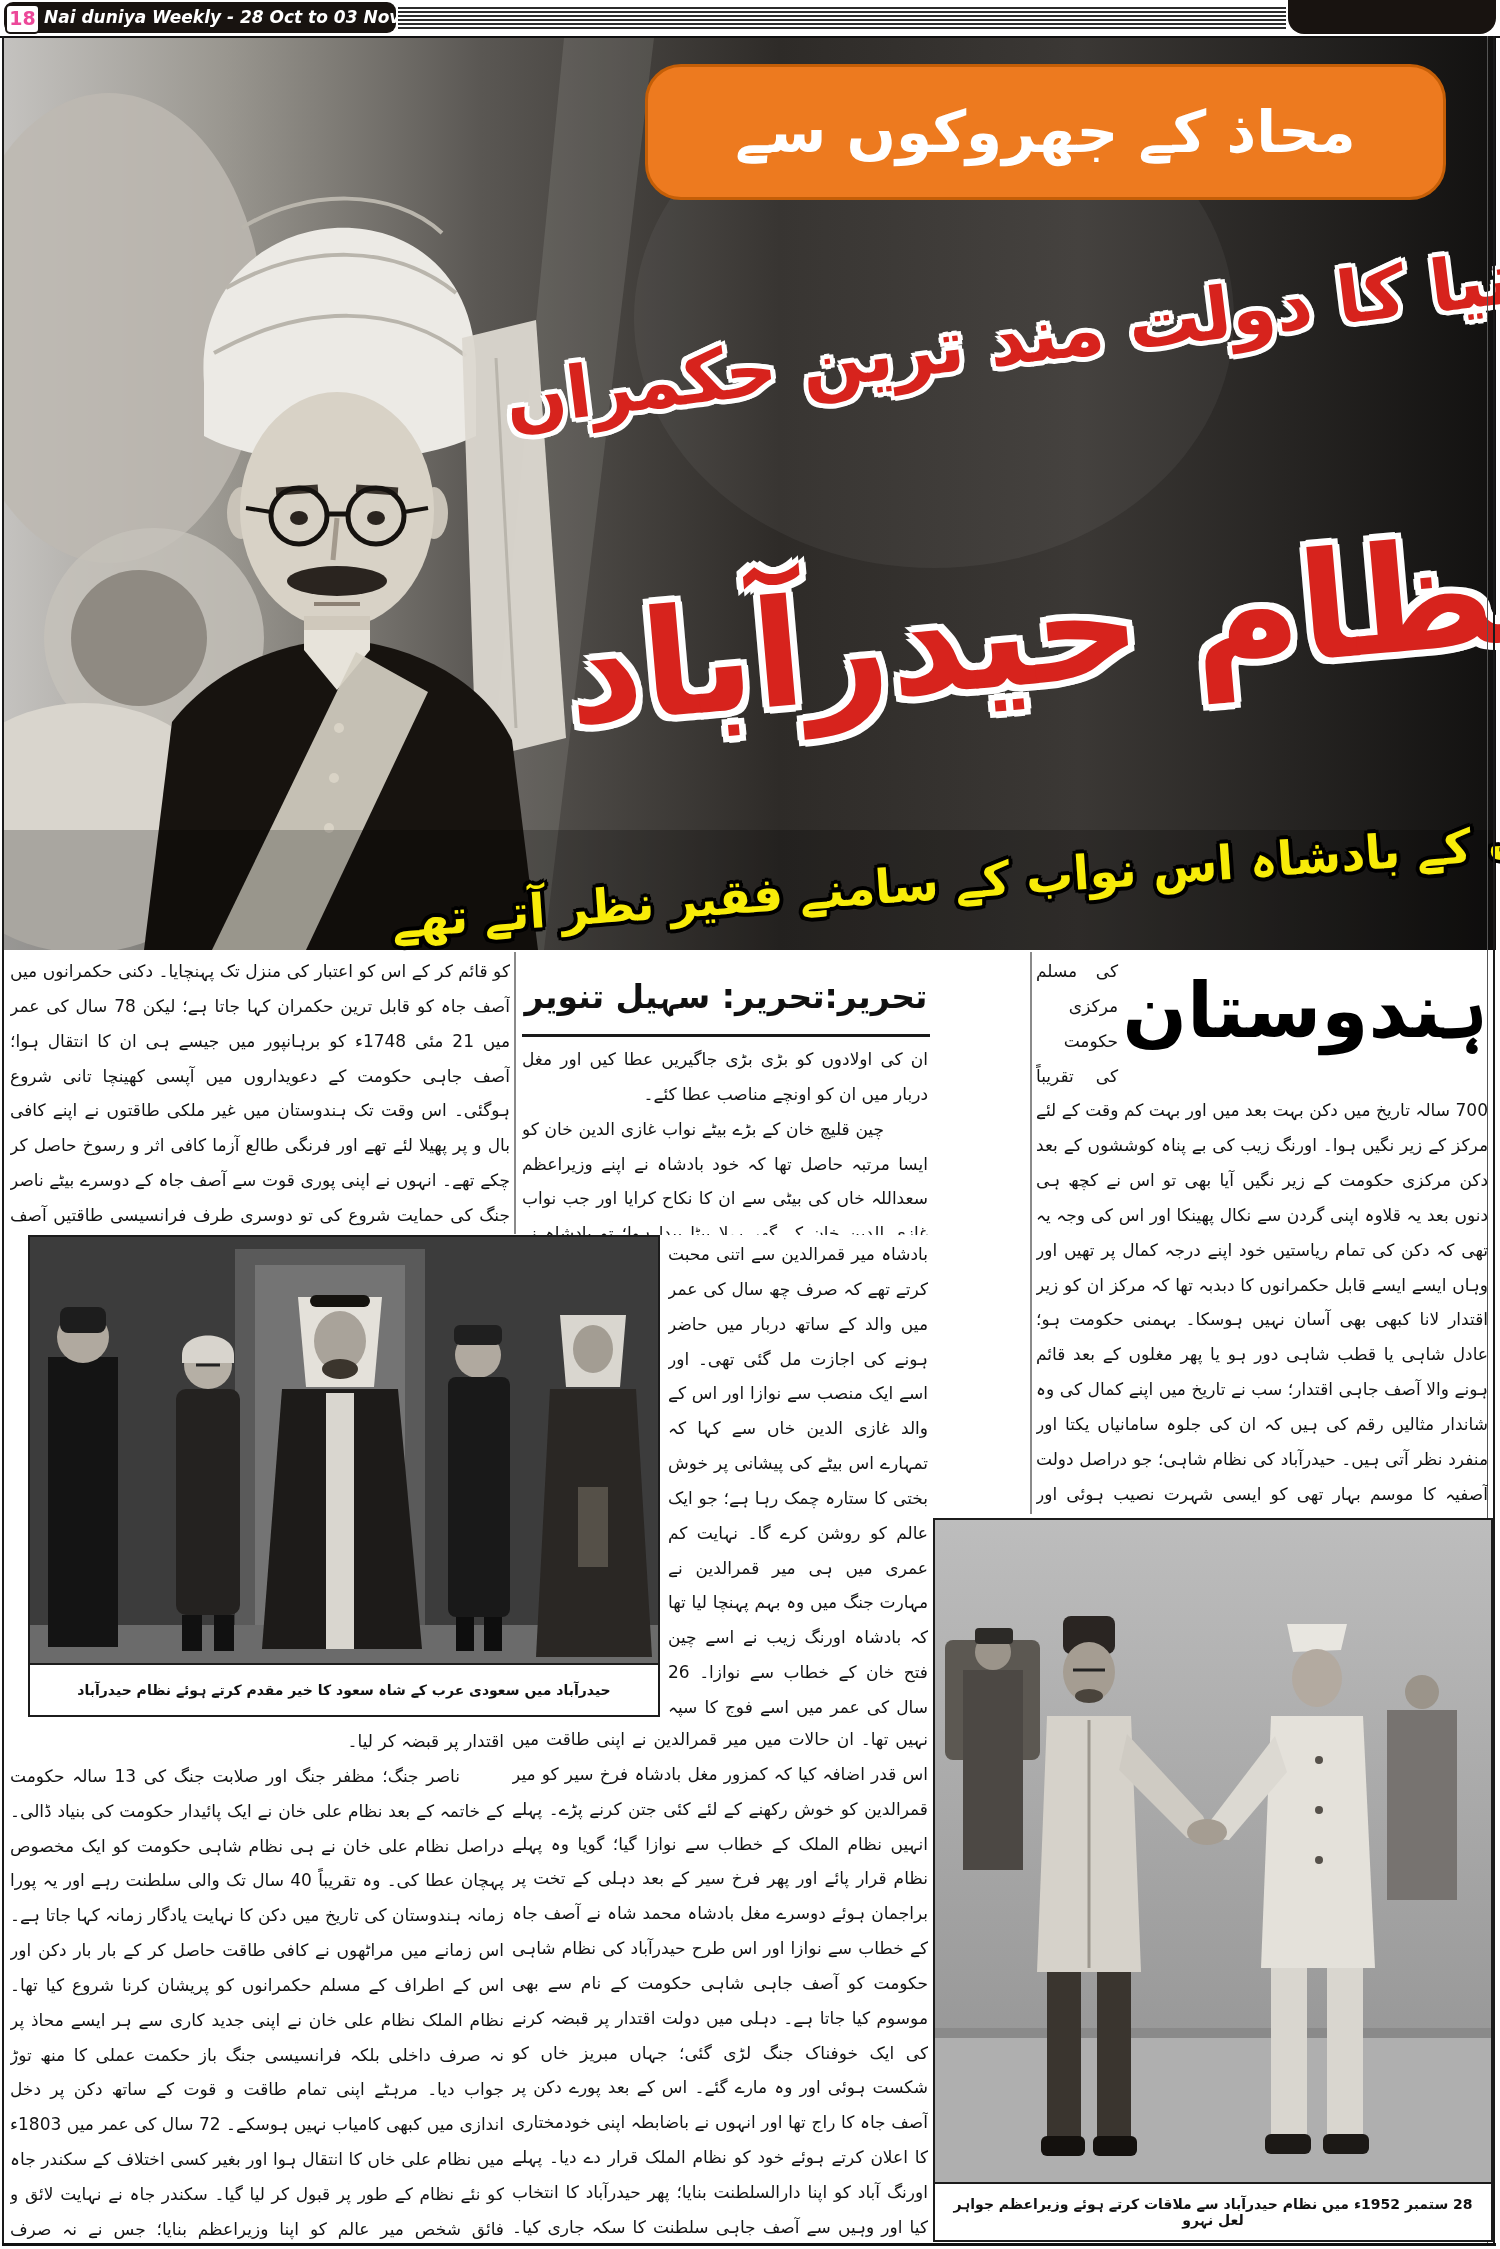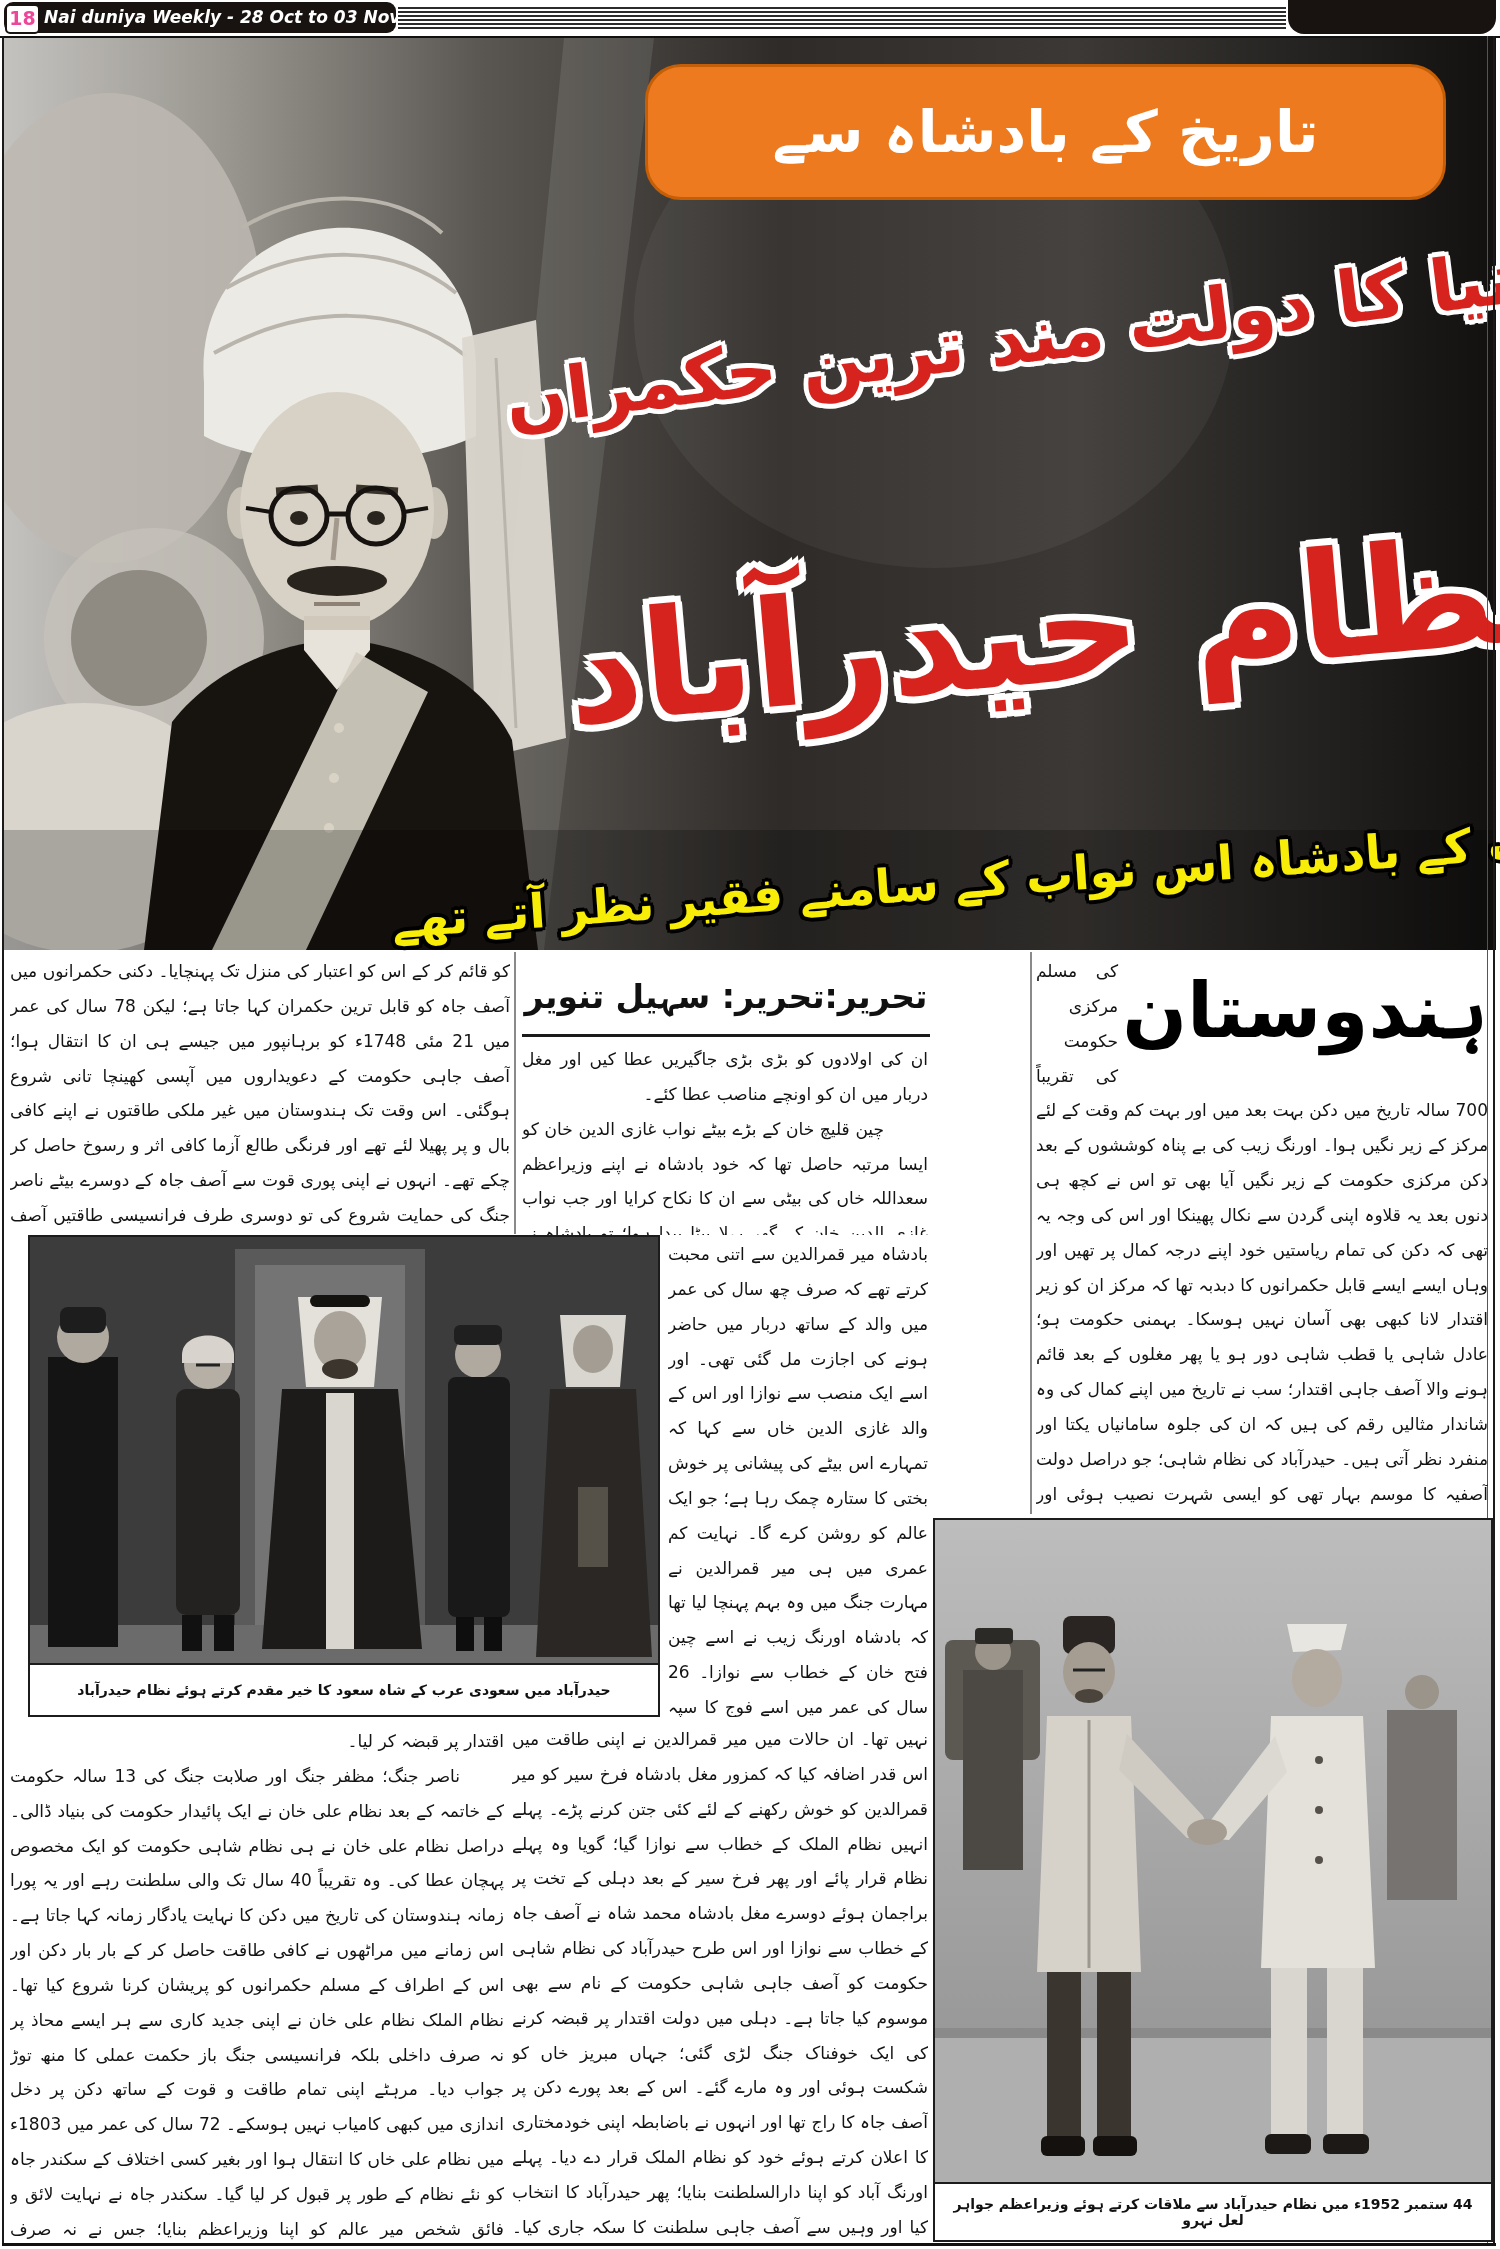"تاریخ کے بادشاہ سے" span { text: تاریخ کے بادشاہ -> محاذ کے جھروکوں }
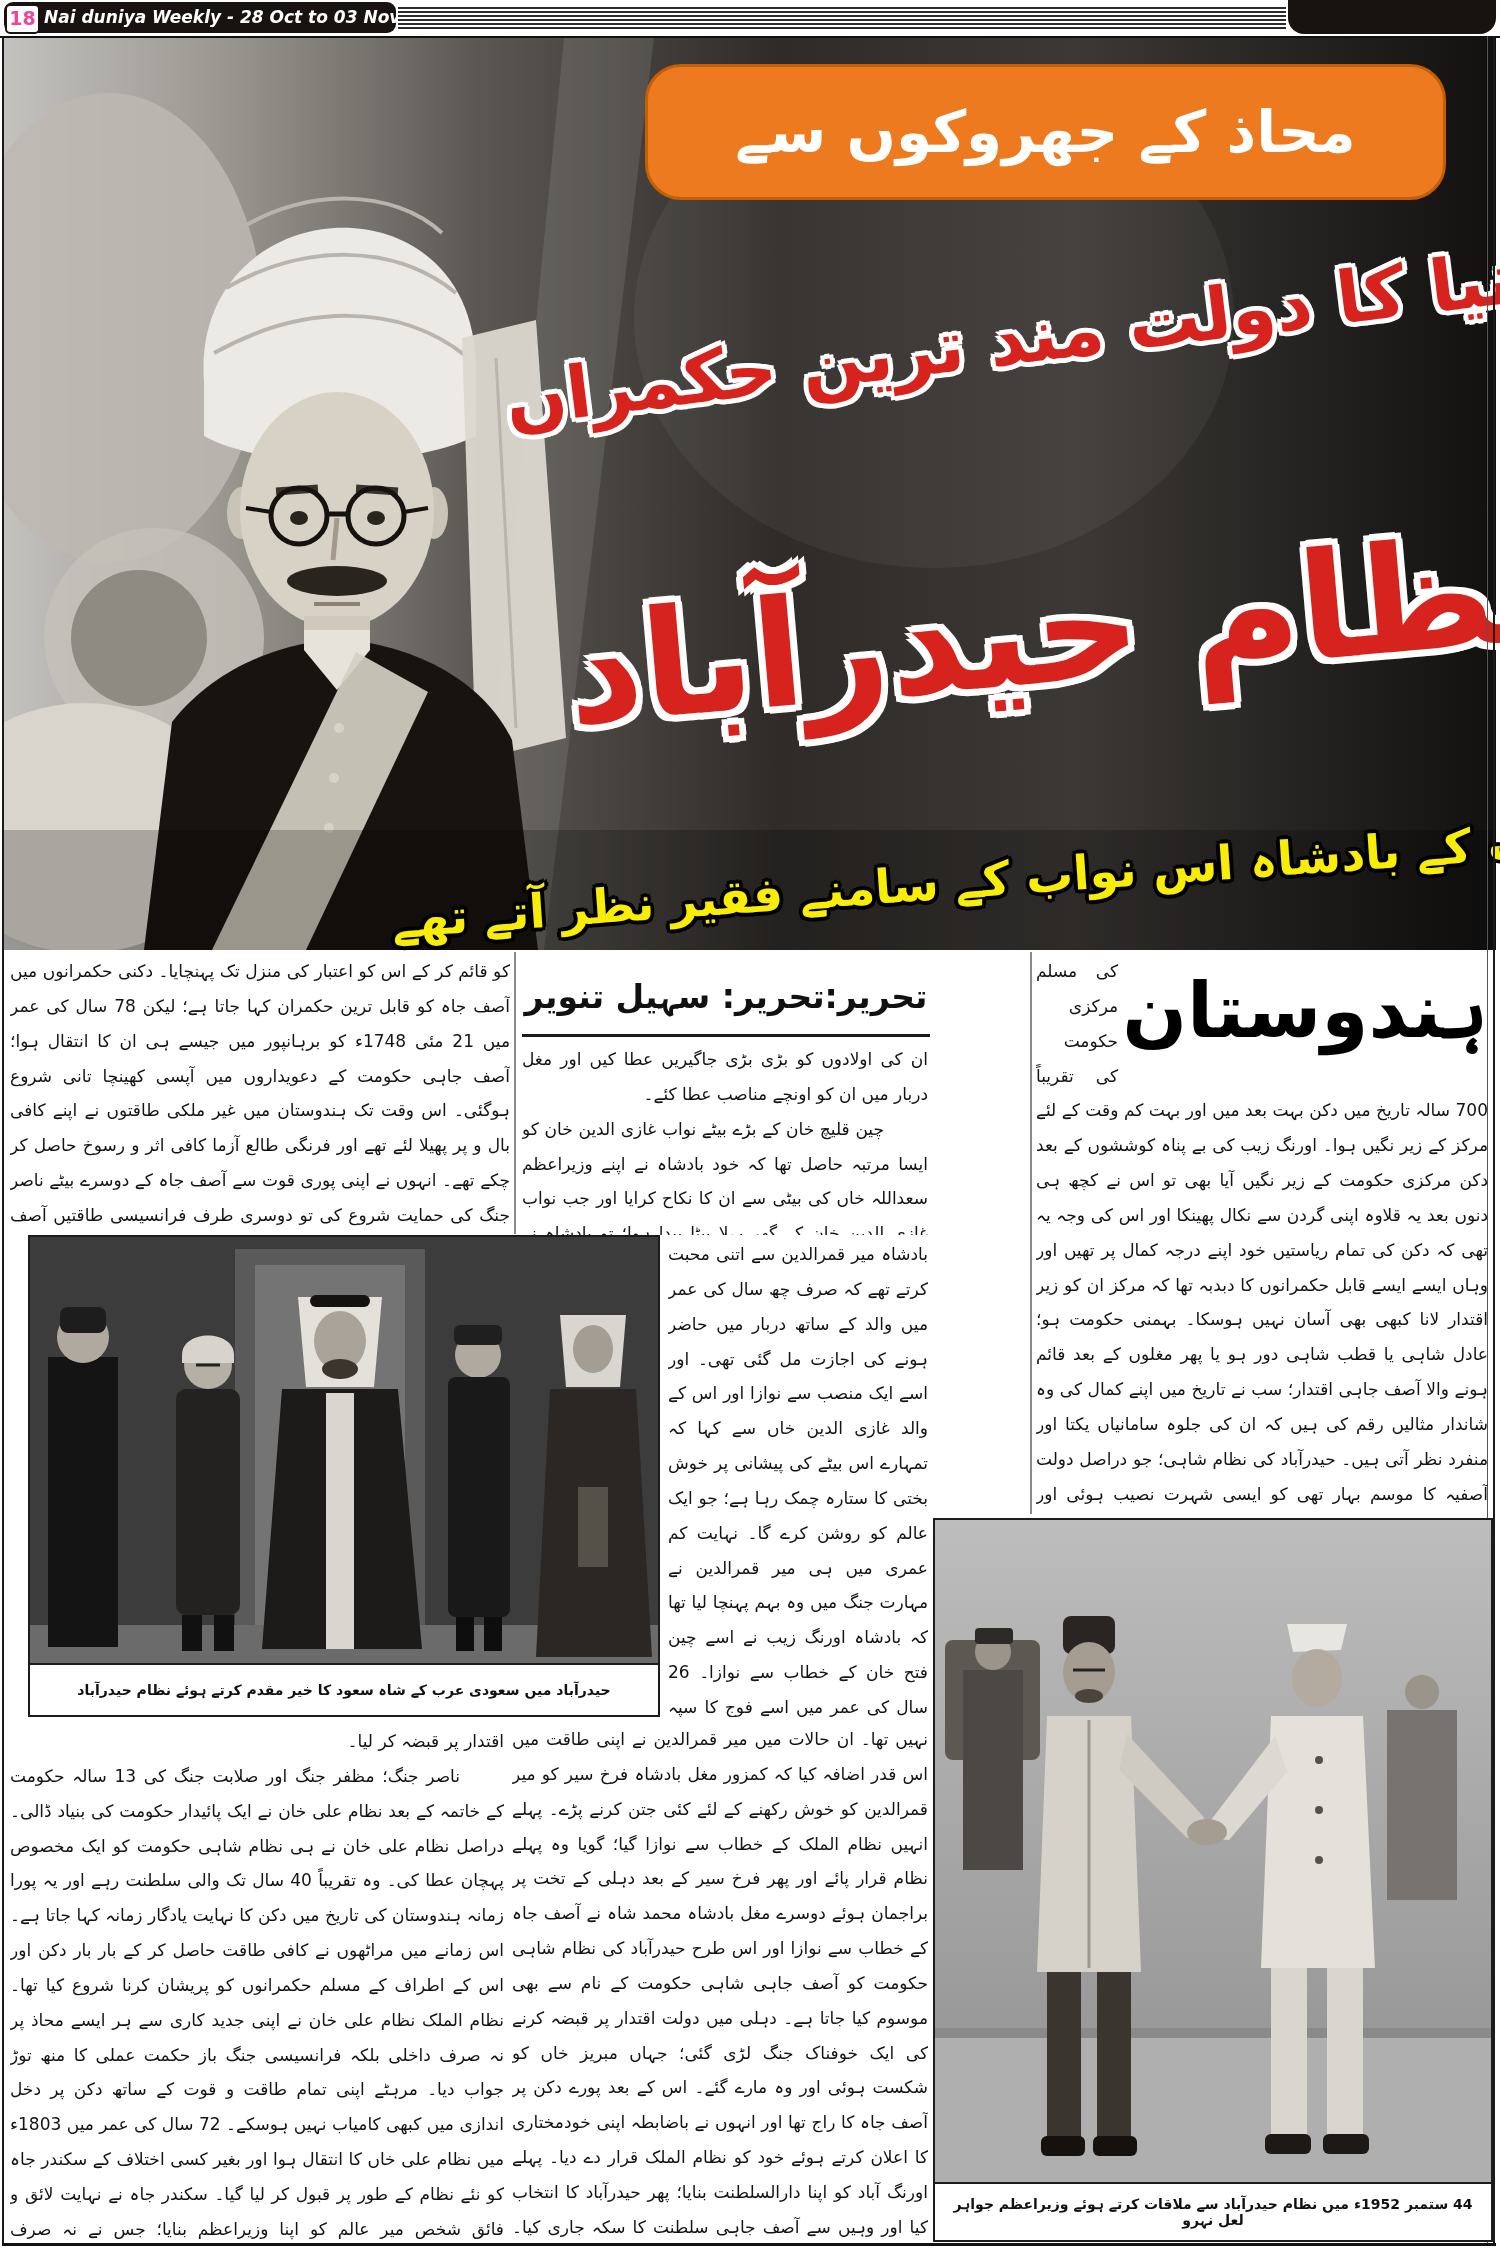"44 ستمبر 1952ء میں نظام" div.caption { text: 44 -> 28 }
